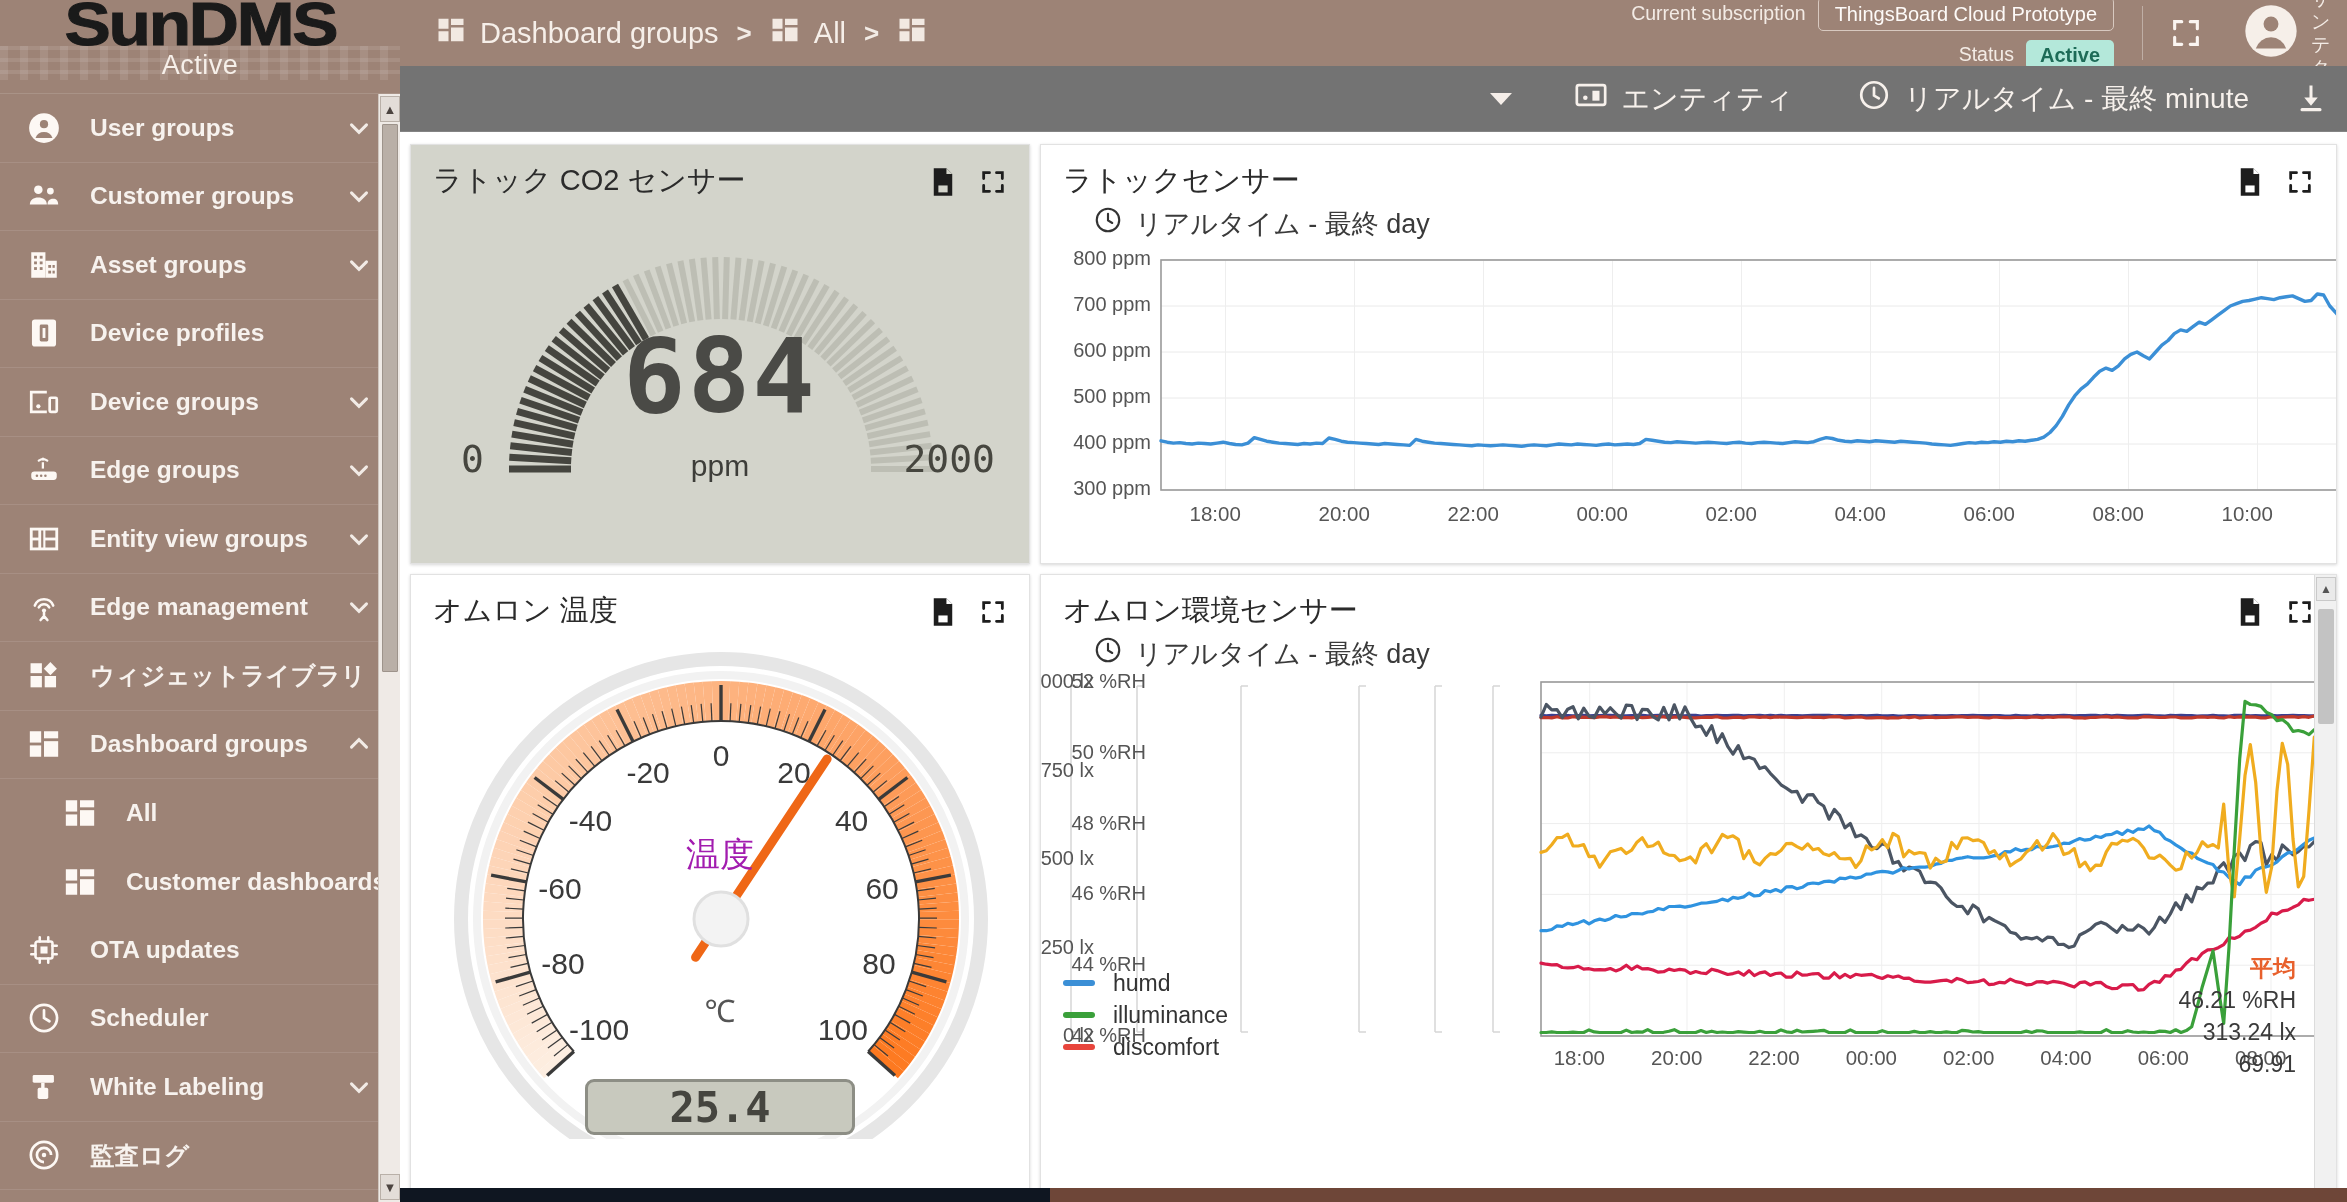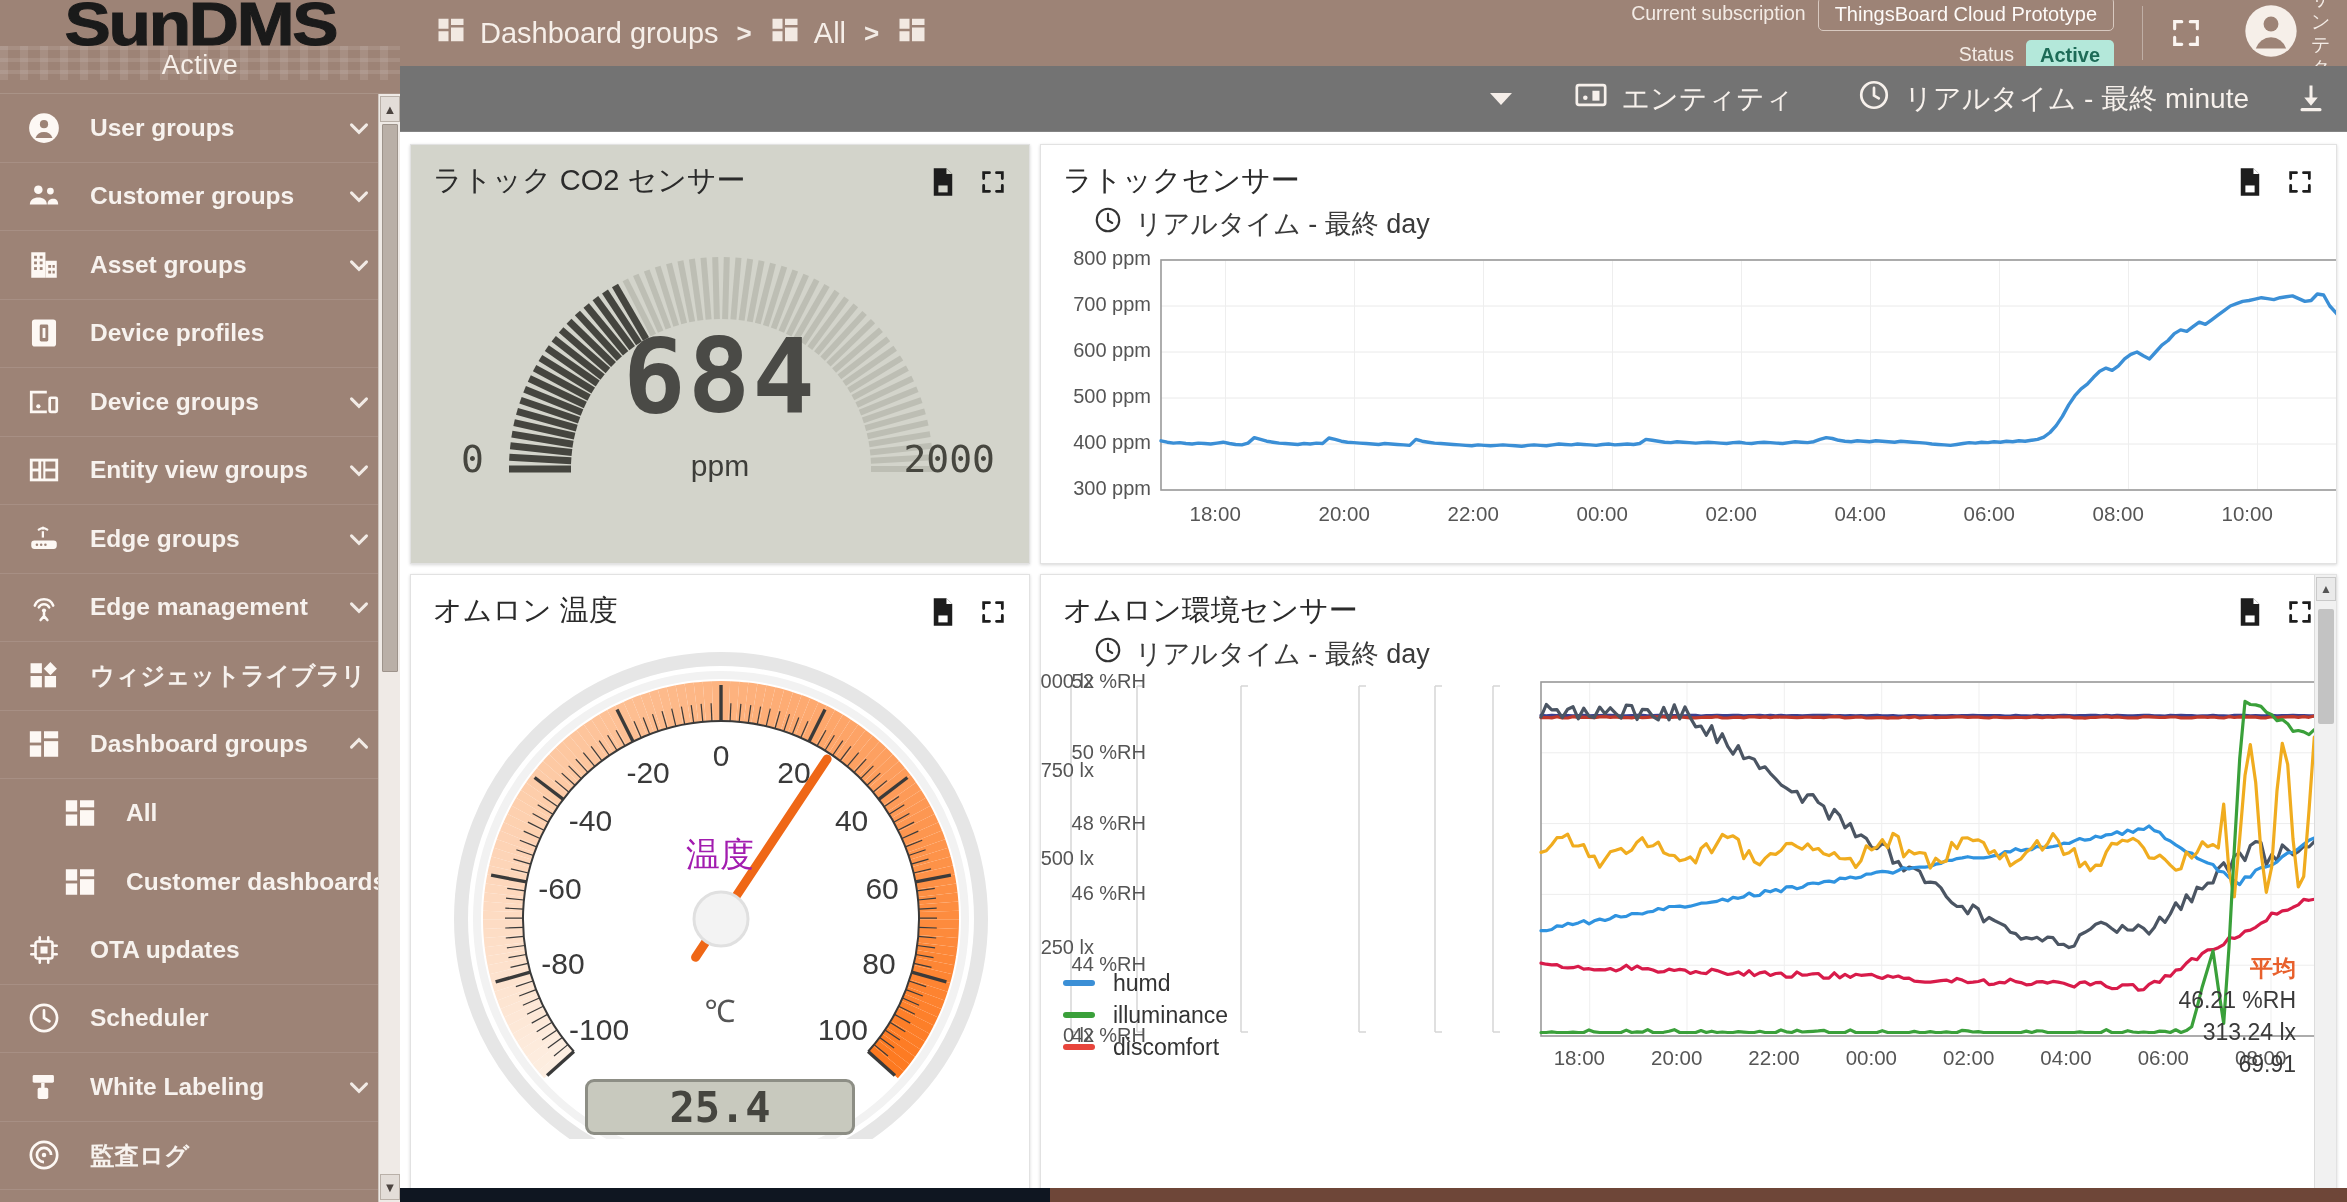"Entity view groups" div.mi { order: before "Edge groups" -> after "Edge groups" }
